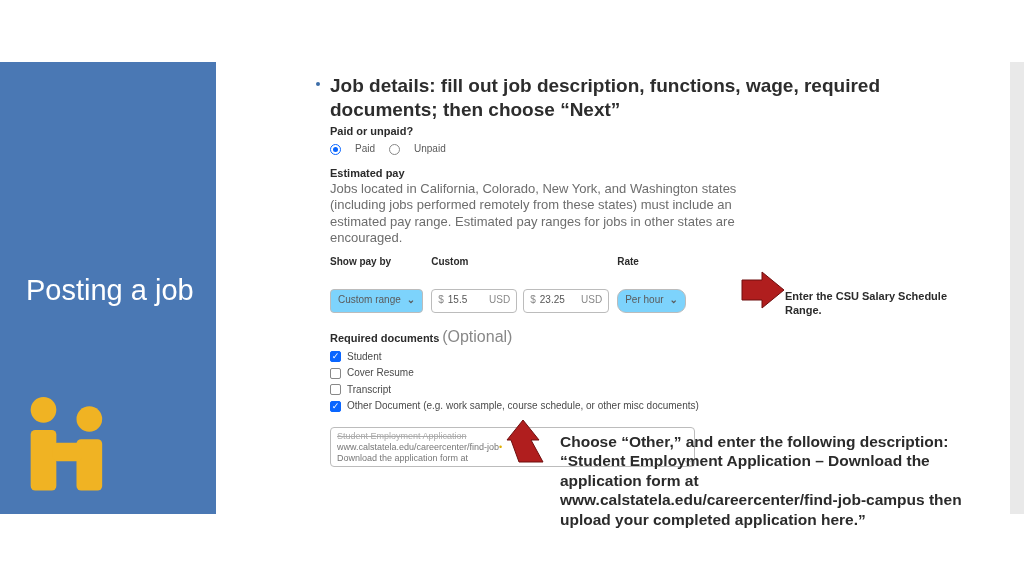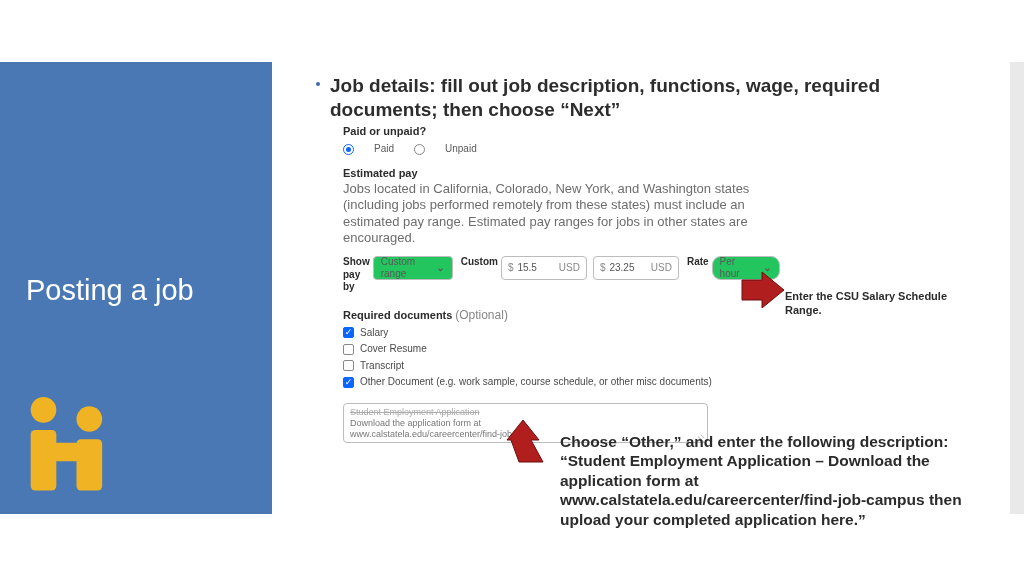"Paid or unpaid?" .form-shot { left: 343px -> 330px }
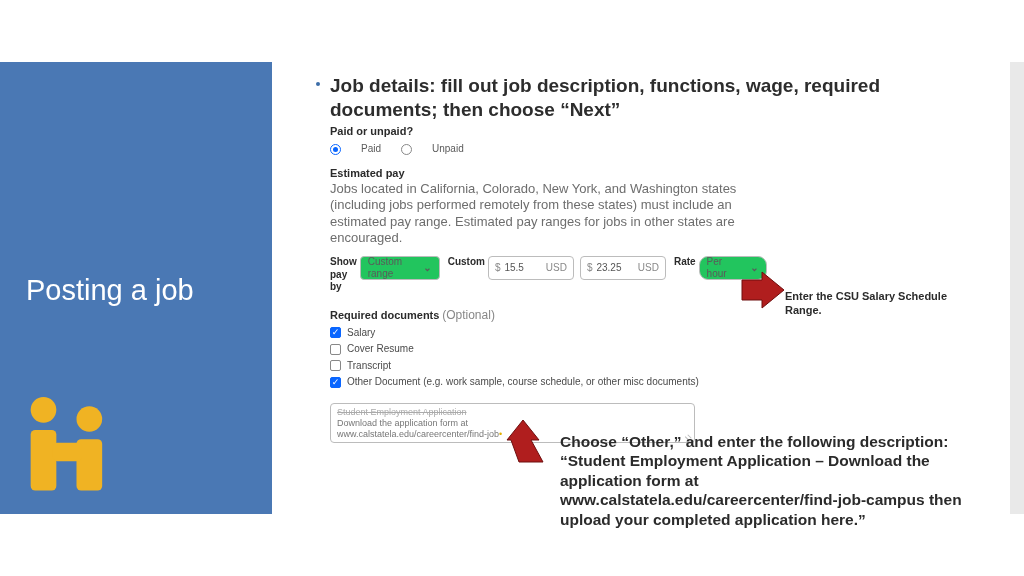"Paid" .radio-row { gap: 20px -> 14px }
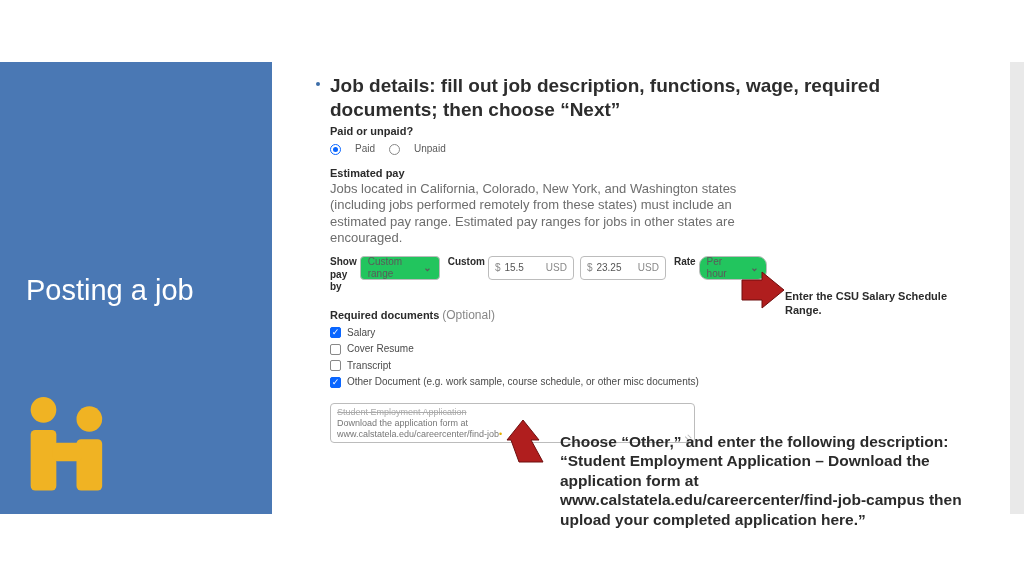"Show pay by" .col { flex-direction: none -> column; gap: 3px -> 20px }
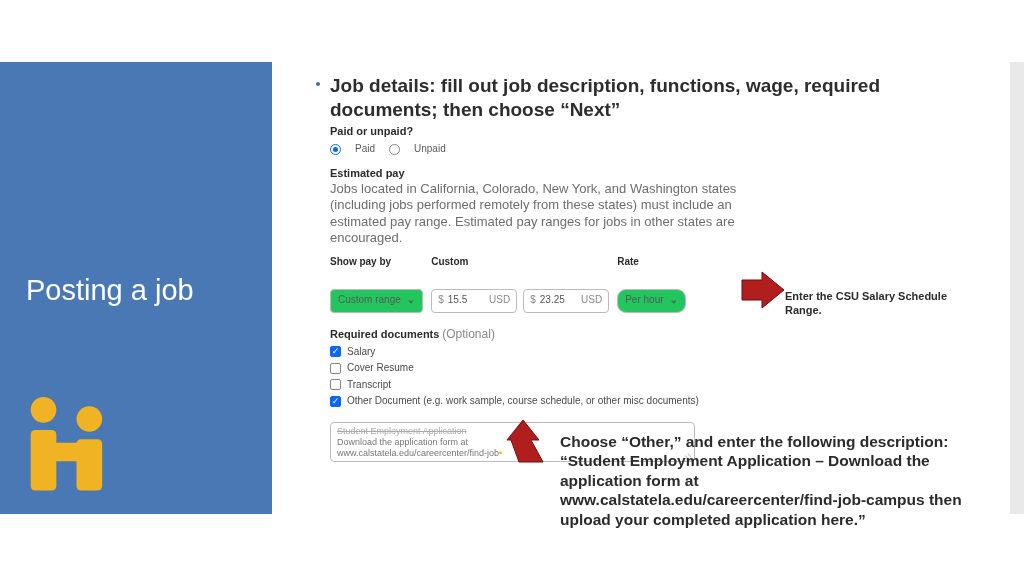"Posting a job" .sidebar { width: 272px -> 216px }
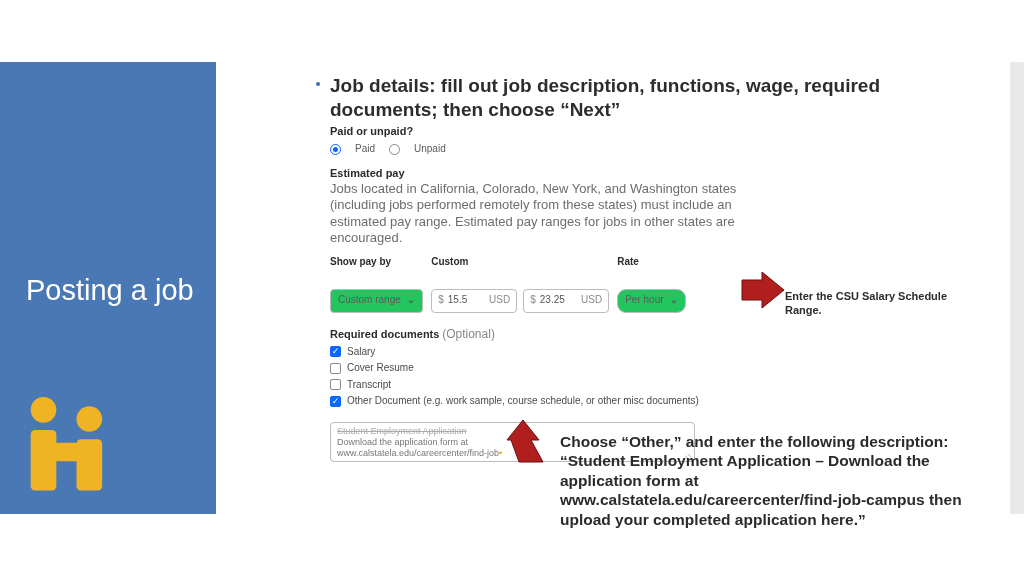"Custom range" .dropdown { background: #22c55e -> #7dd3fc }
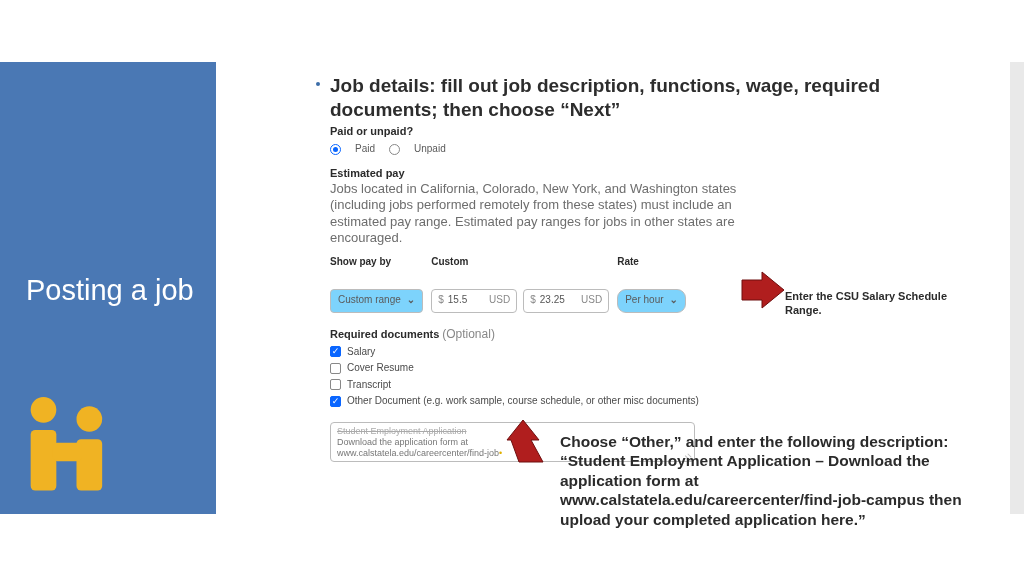"(Optional)" .docs .opt { font-size: 12px -> 16px }
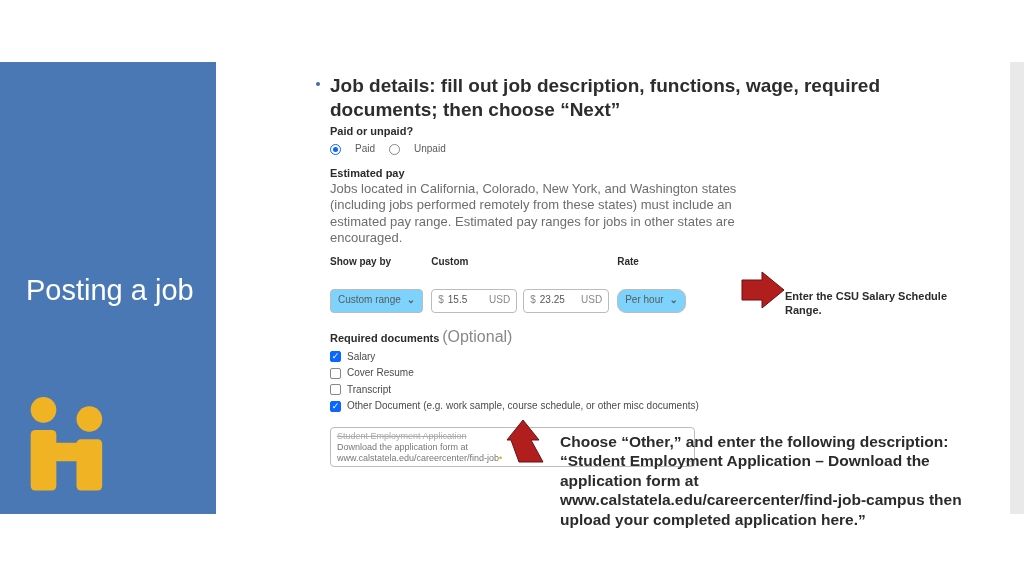"Salary" span { text: Salary -> Student }
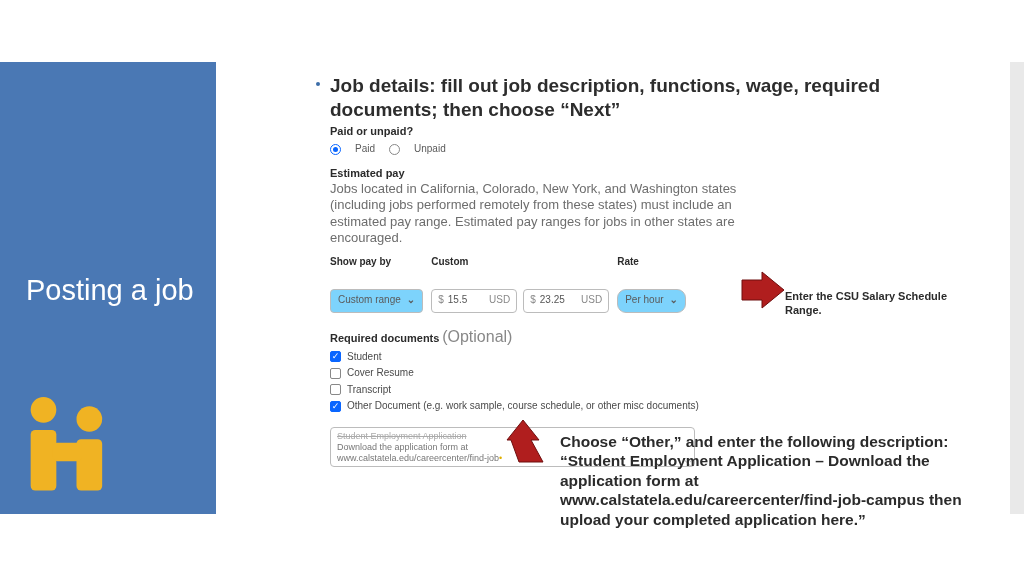"Download the application form at" div { order: before "www.calstatela.edu/careercenter/find-job" -> after "www.calstatela.edu/careercenter/find-job" }
